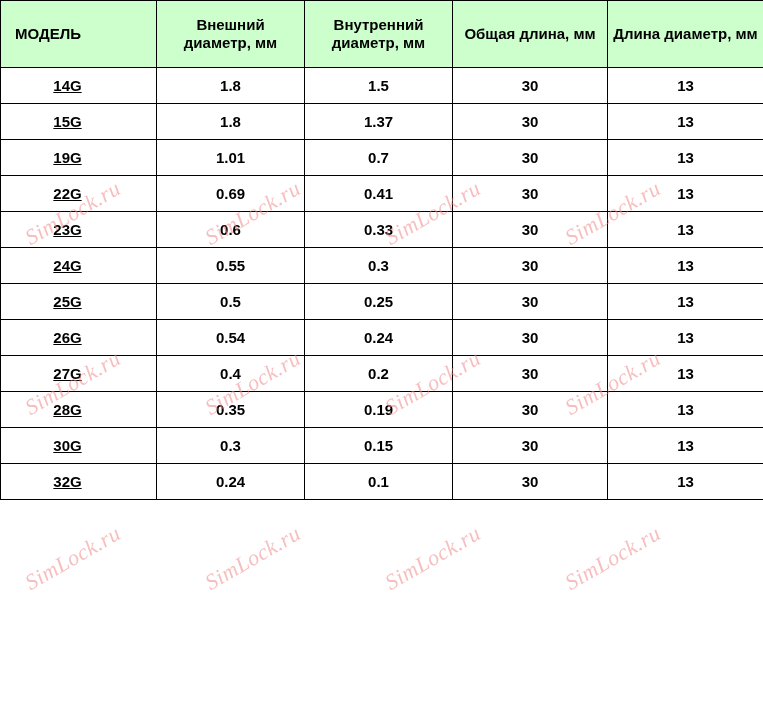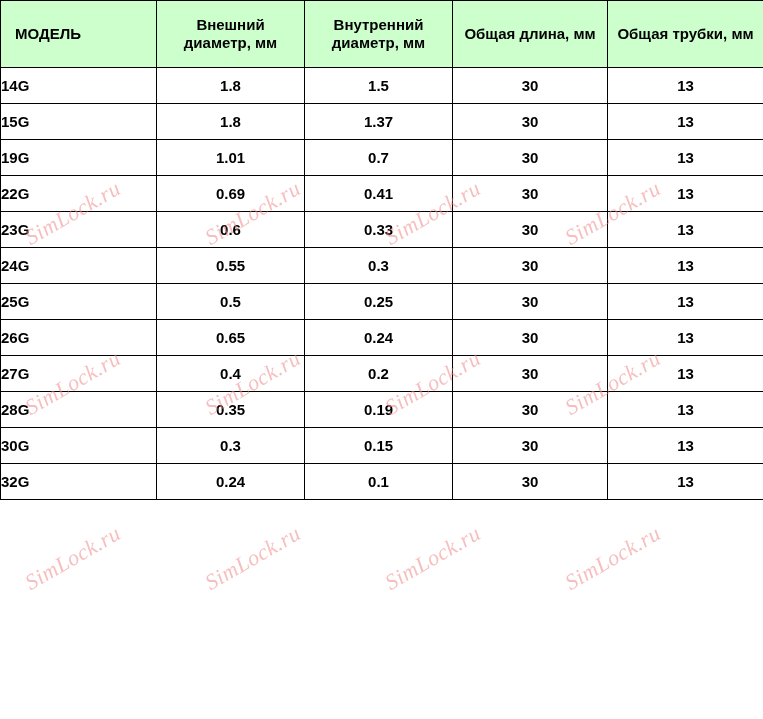"Общая трубки, мм" th { text: Общая трубки -> Длина диаметр }
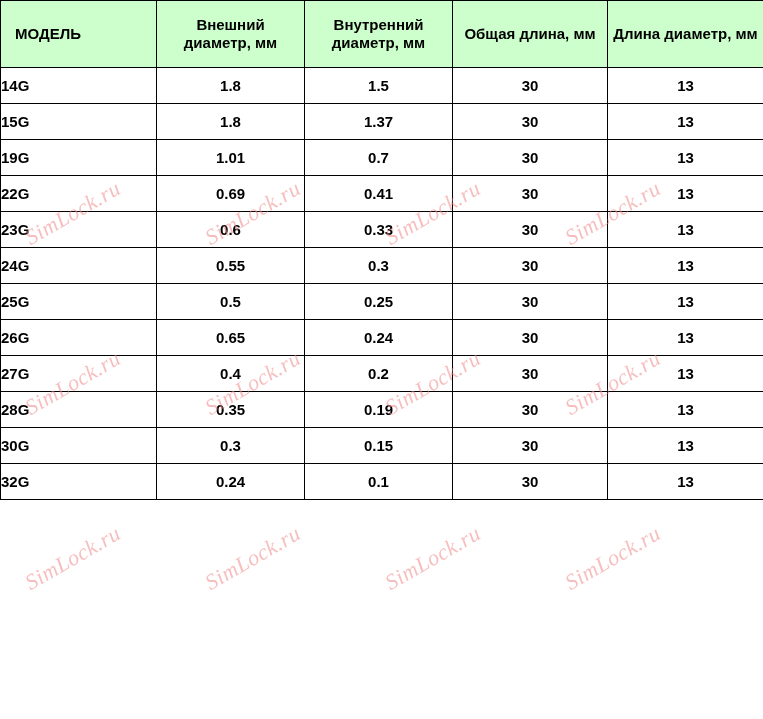"14G" #spec-table tbody td.model-cell { text-align: left -> center; text-decoration: none -> underline }
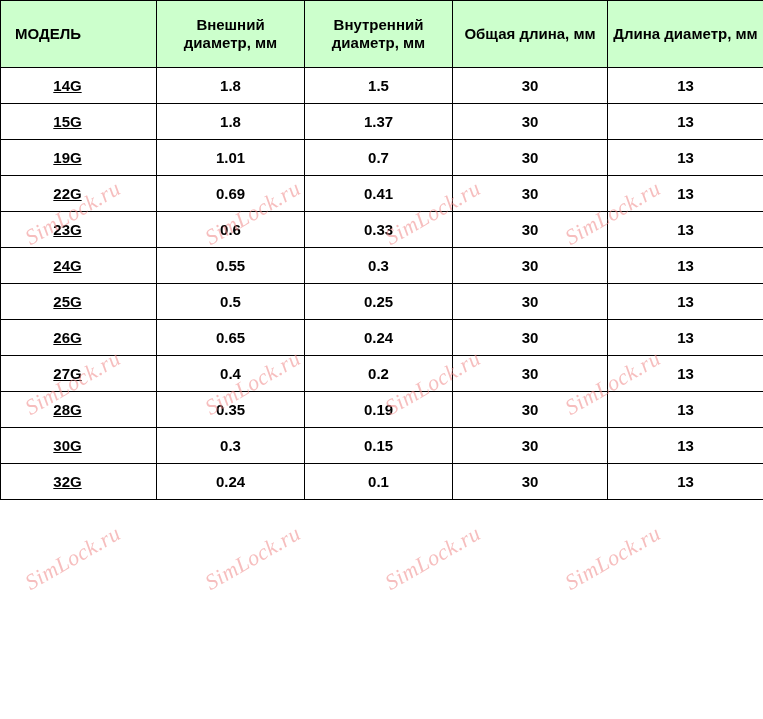"0.65" td { text: 0.65 -> 0.54 }
